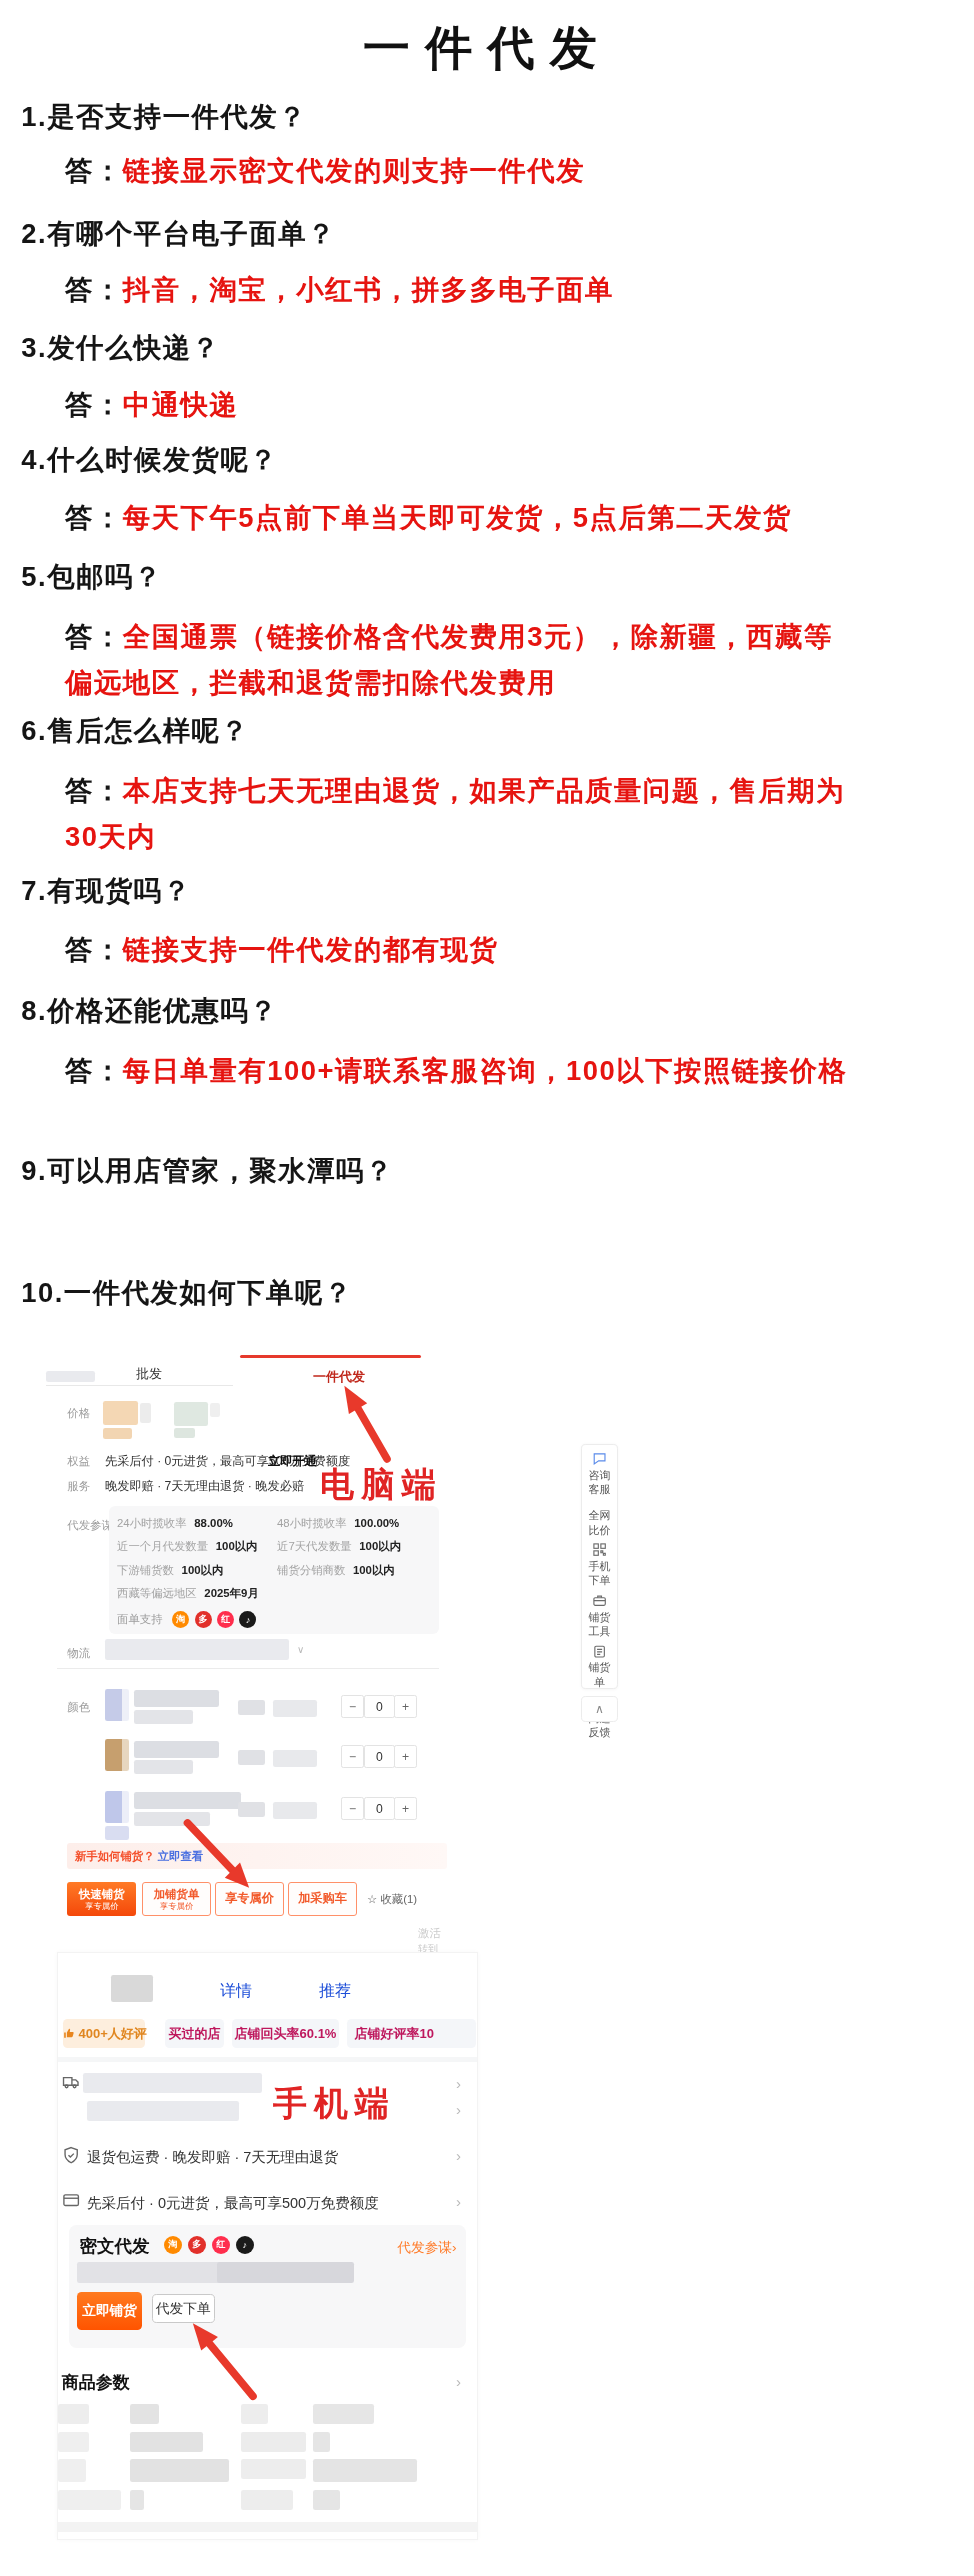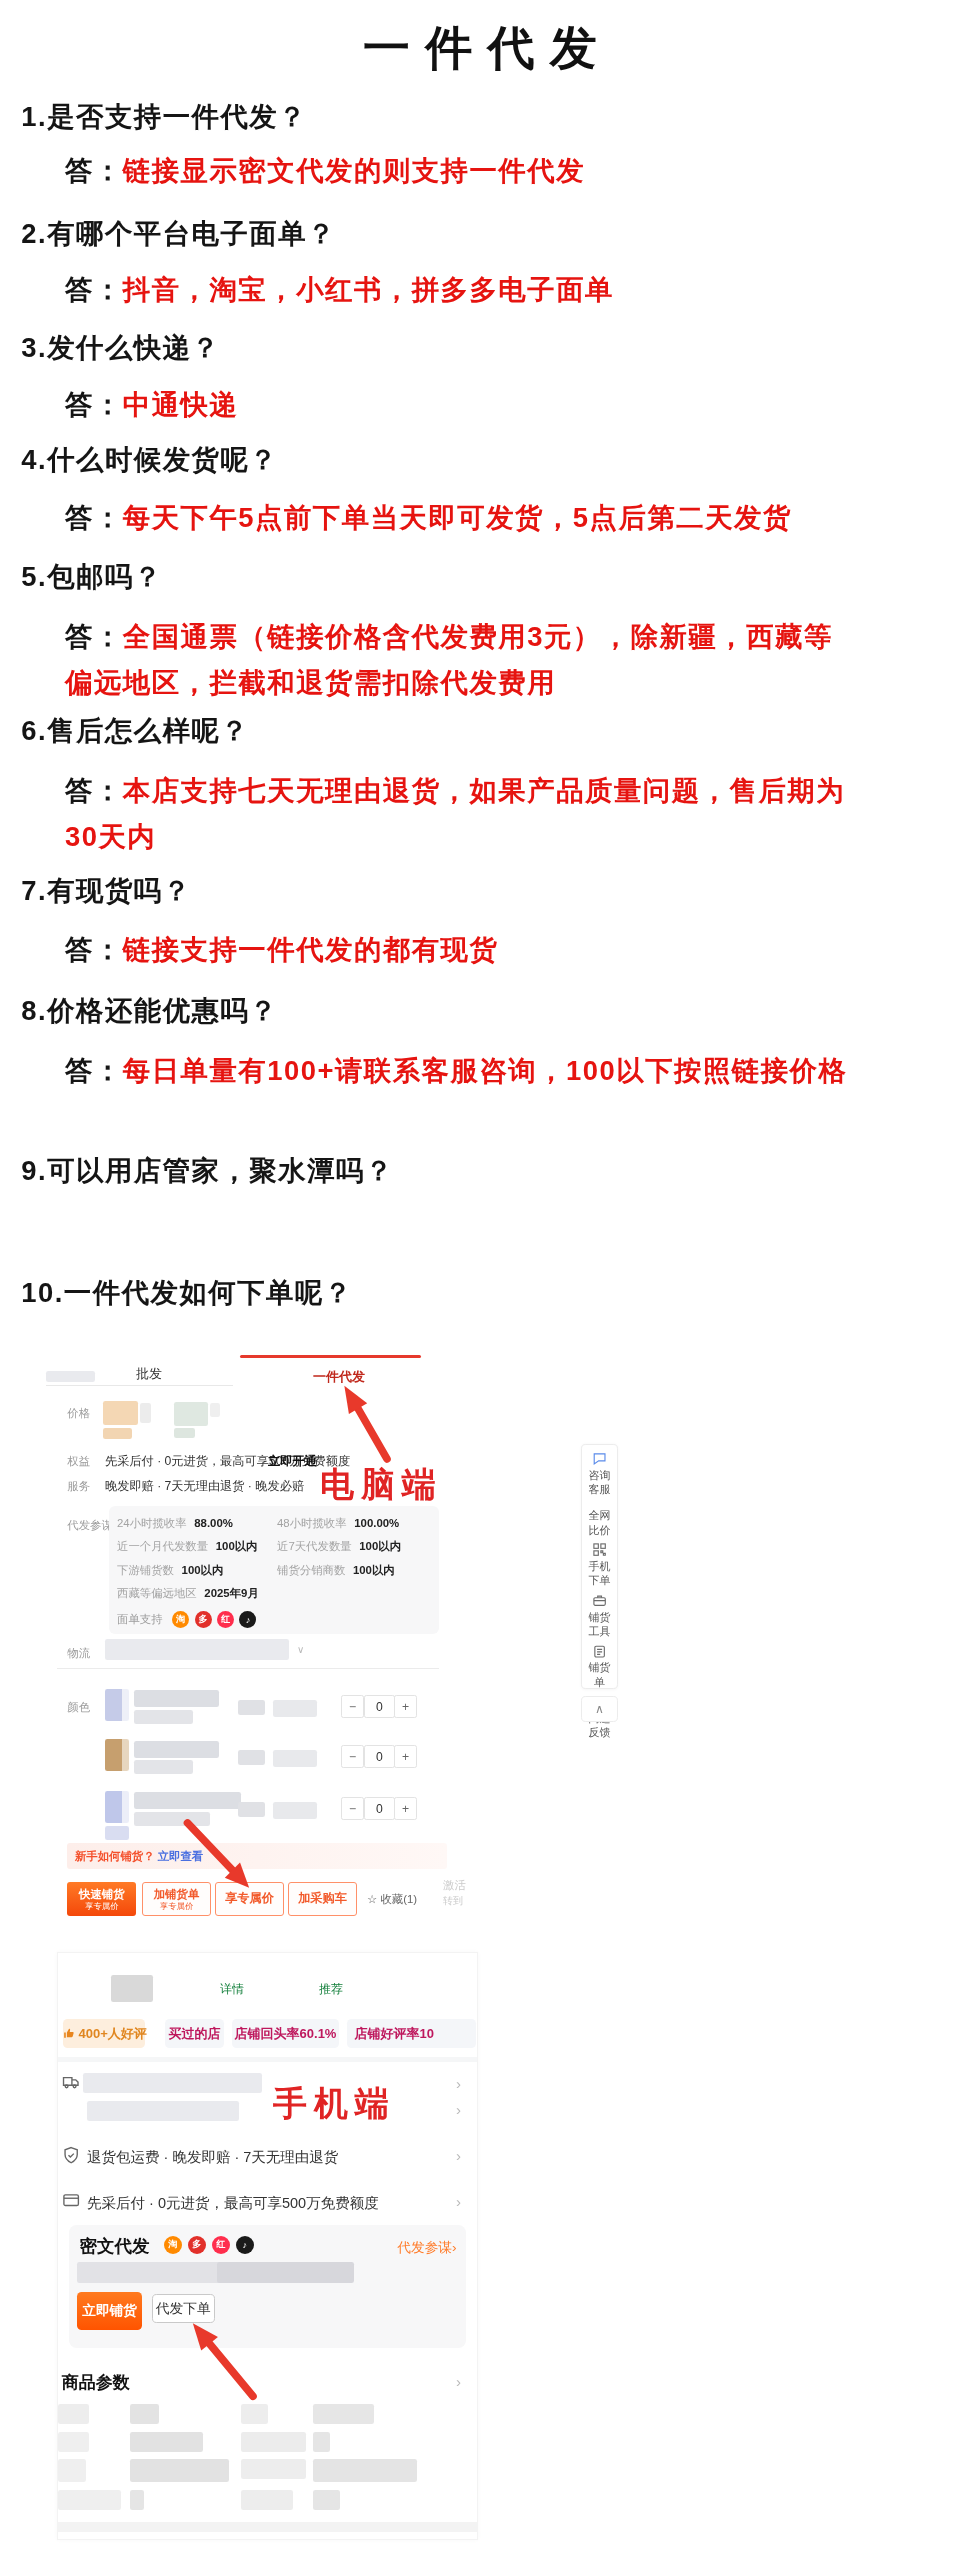"激活" div.abs { margin-left: 25px -> none; top: 528px -> 576px }
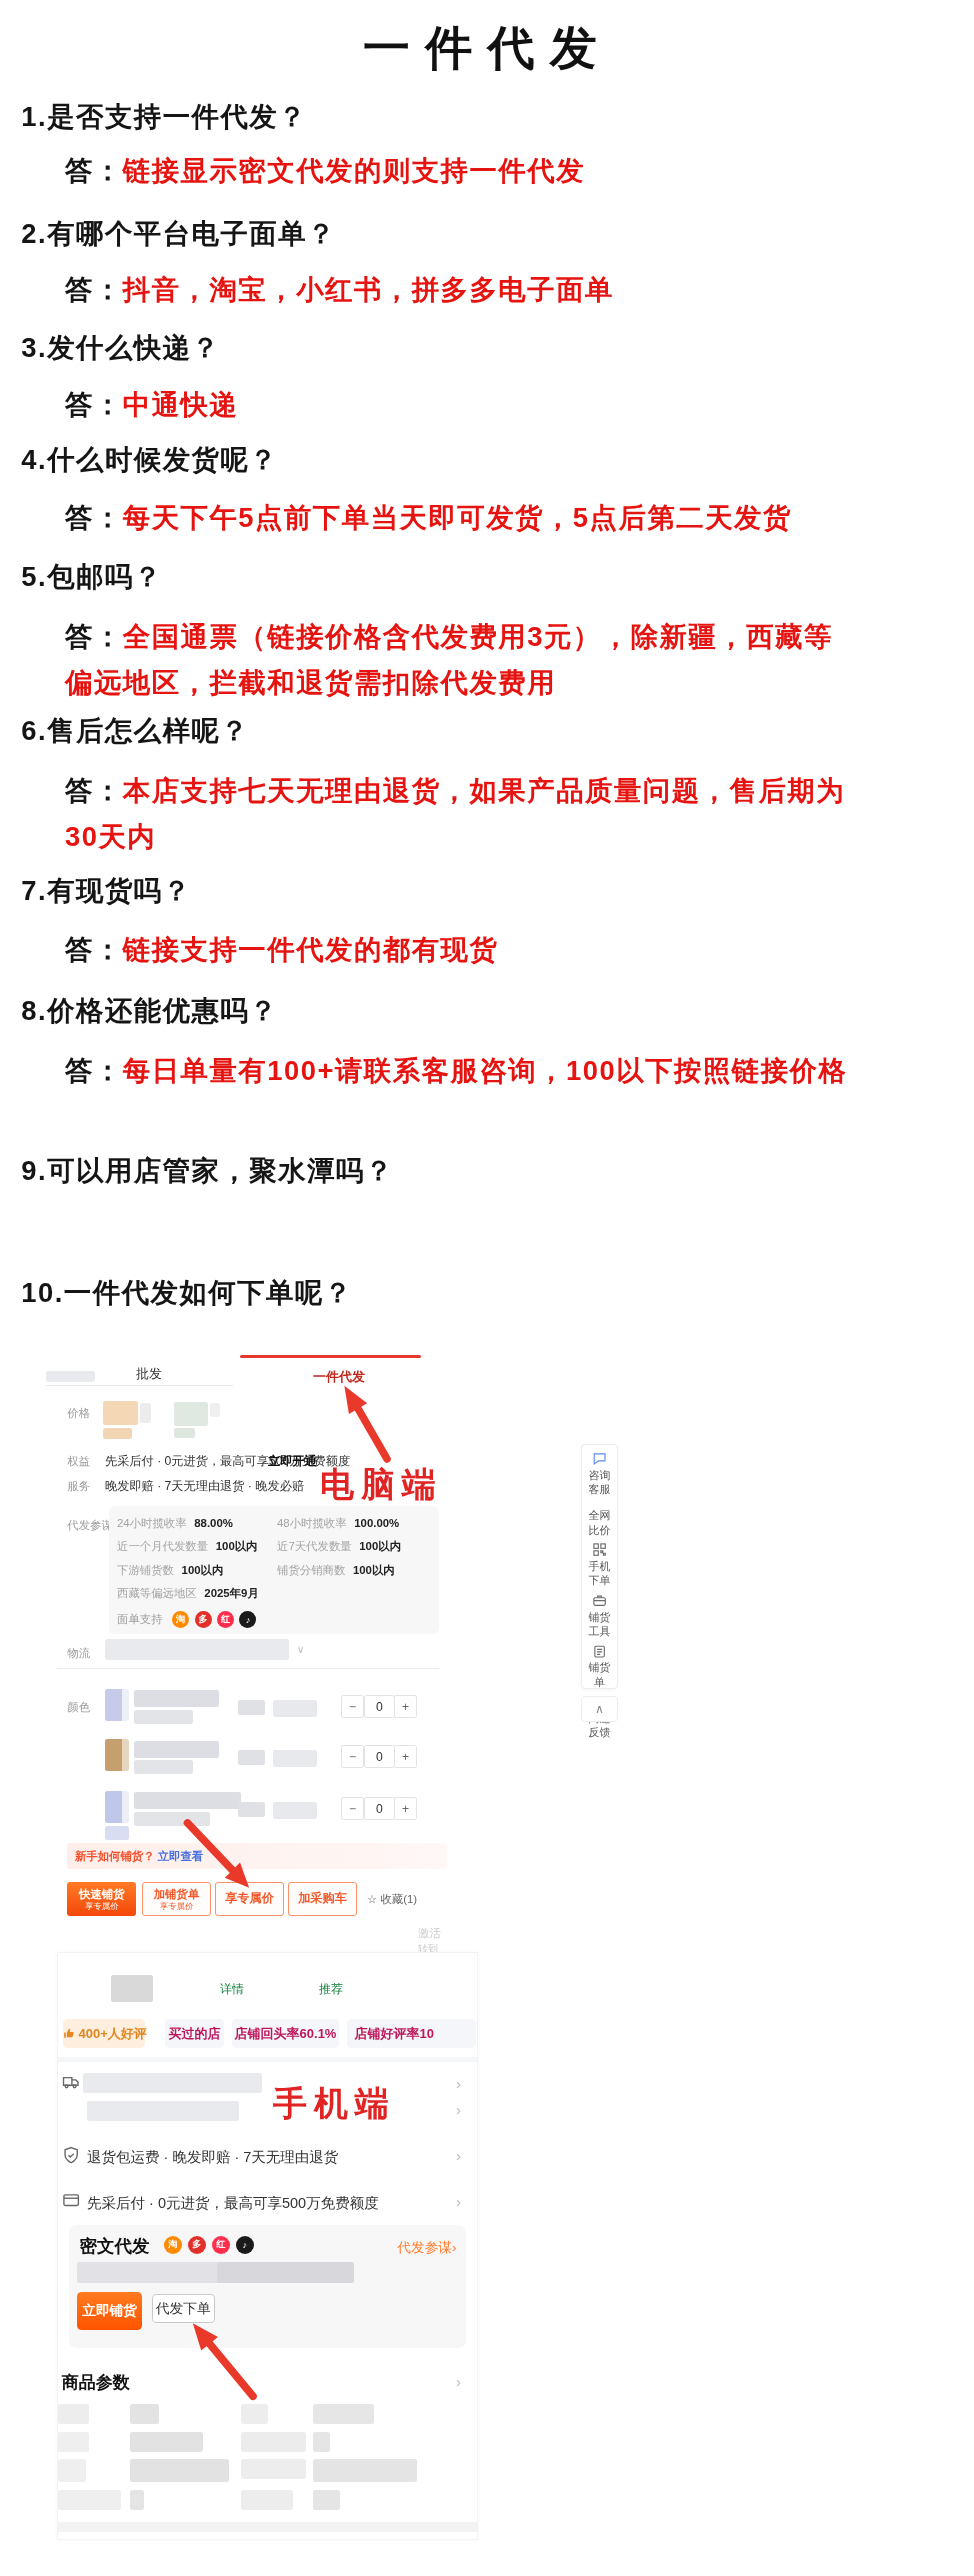"详情" .mtab { color: #15803d -> #1d4ed8; font-size: 12px -> 16px }
